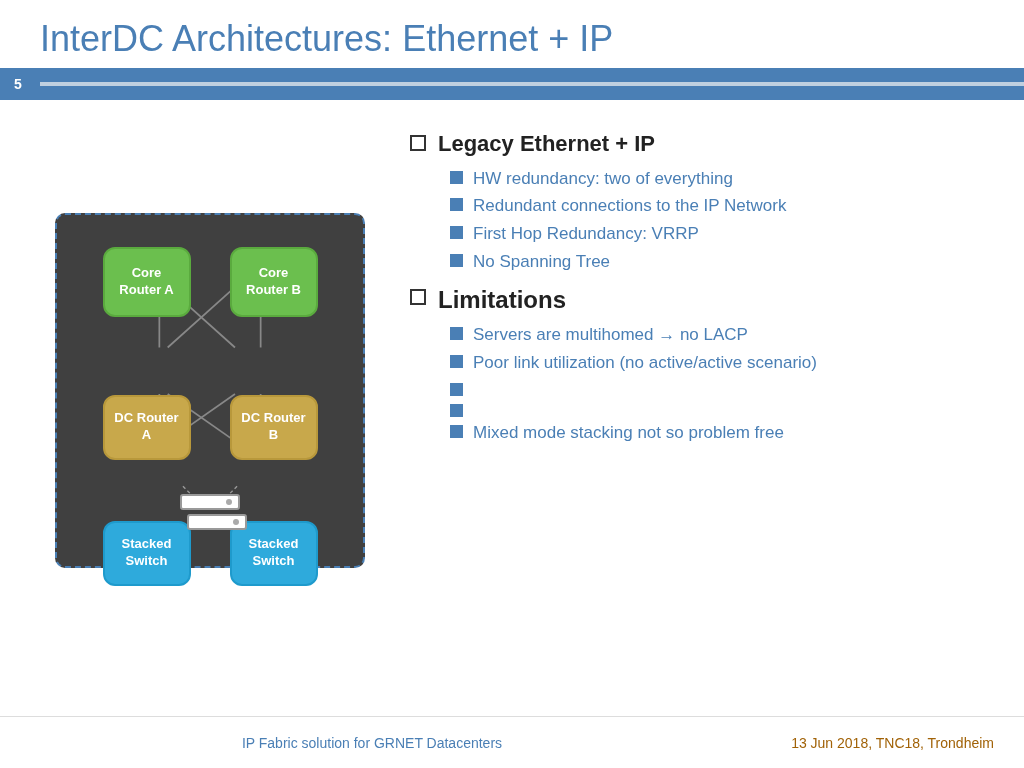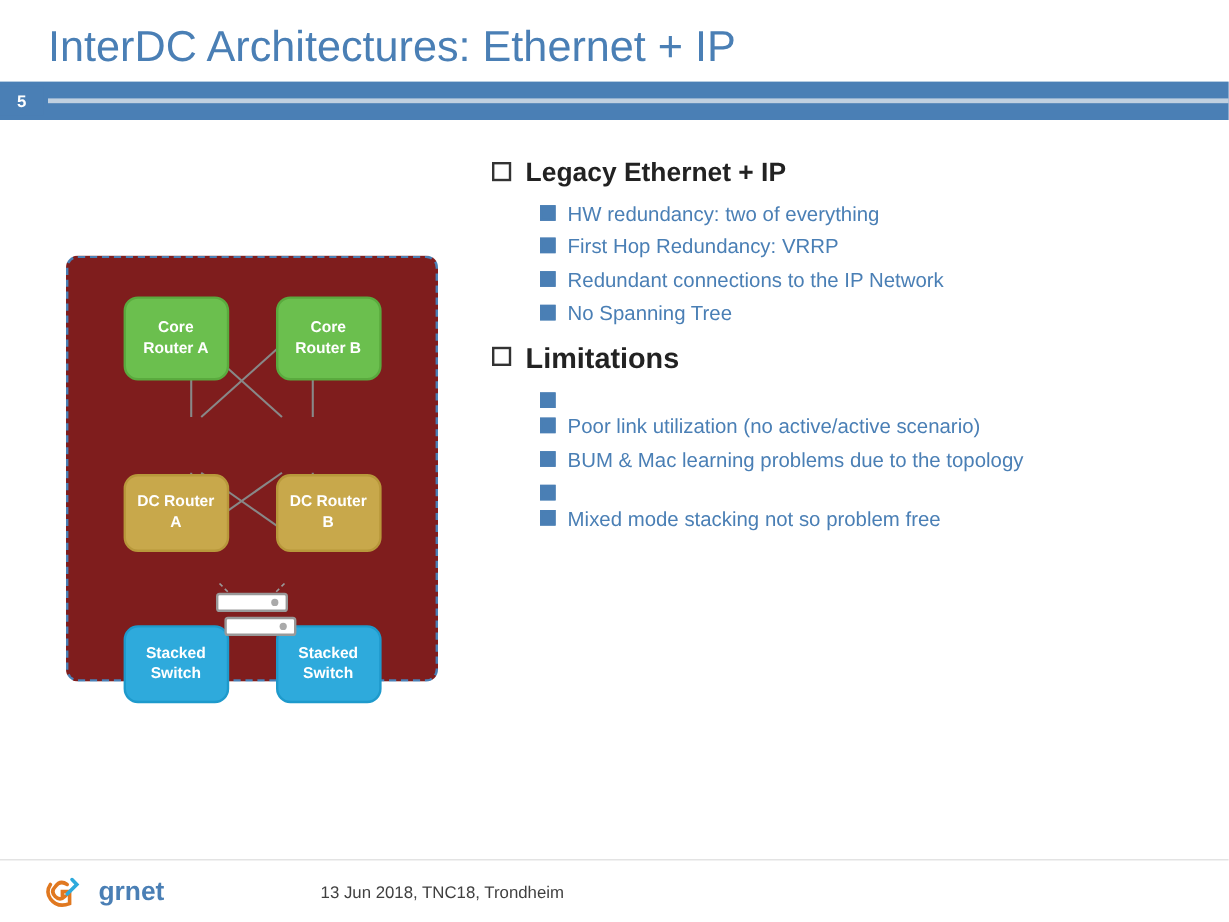"First Hop Redundancy: VRRP" div.sub-bullet { order: before "Redundant connections to the IP" -> after "Redundant connections to the IP" }
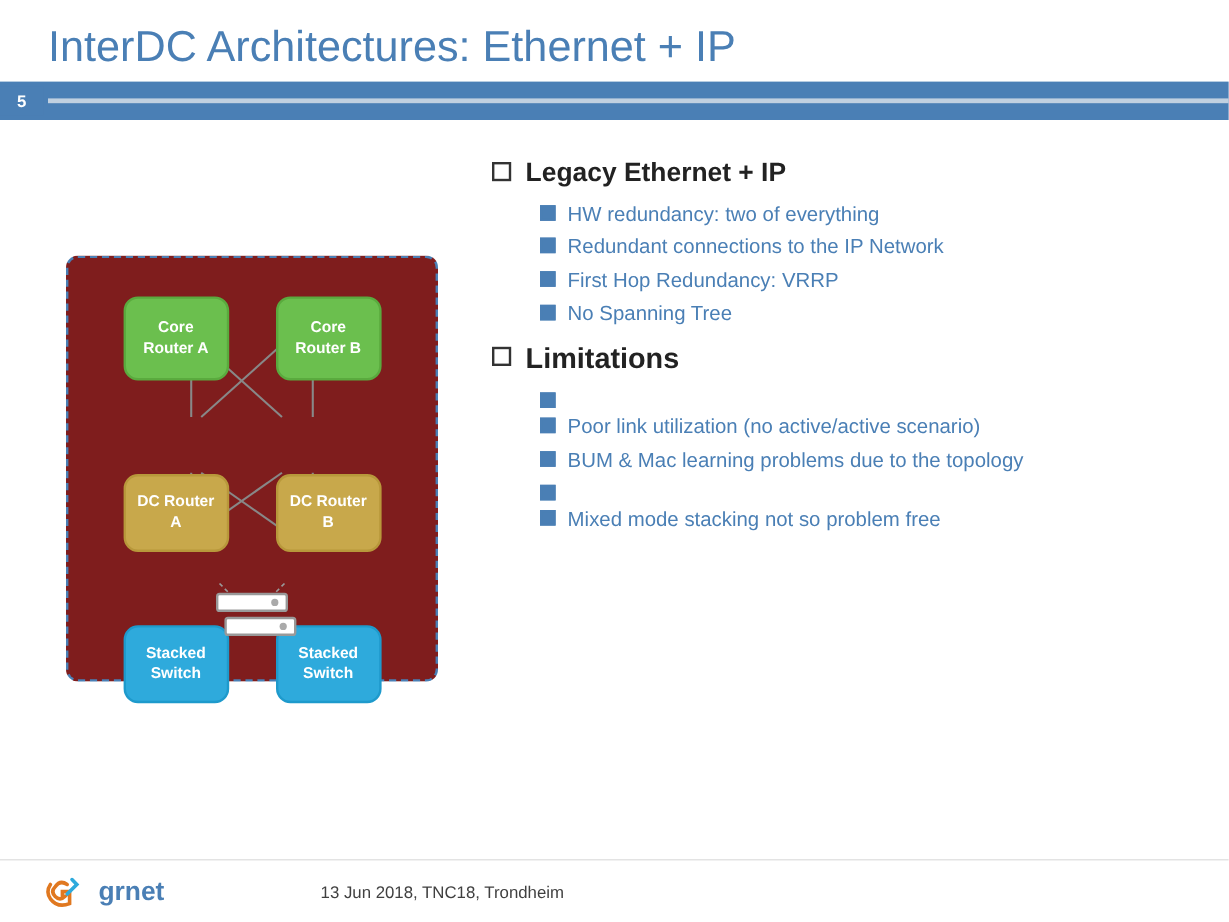"Core" .diagram-box { background: #7f1d1d -> #404040 }
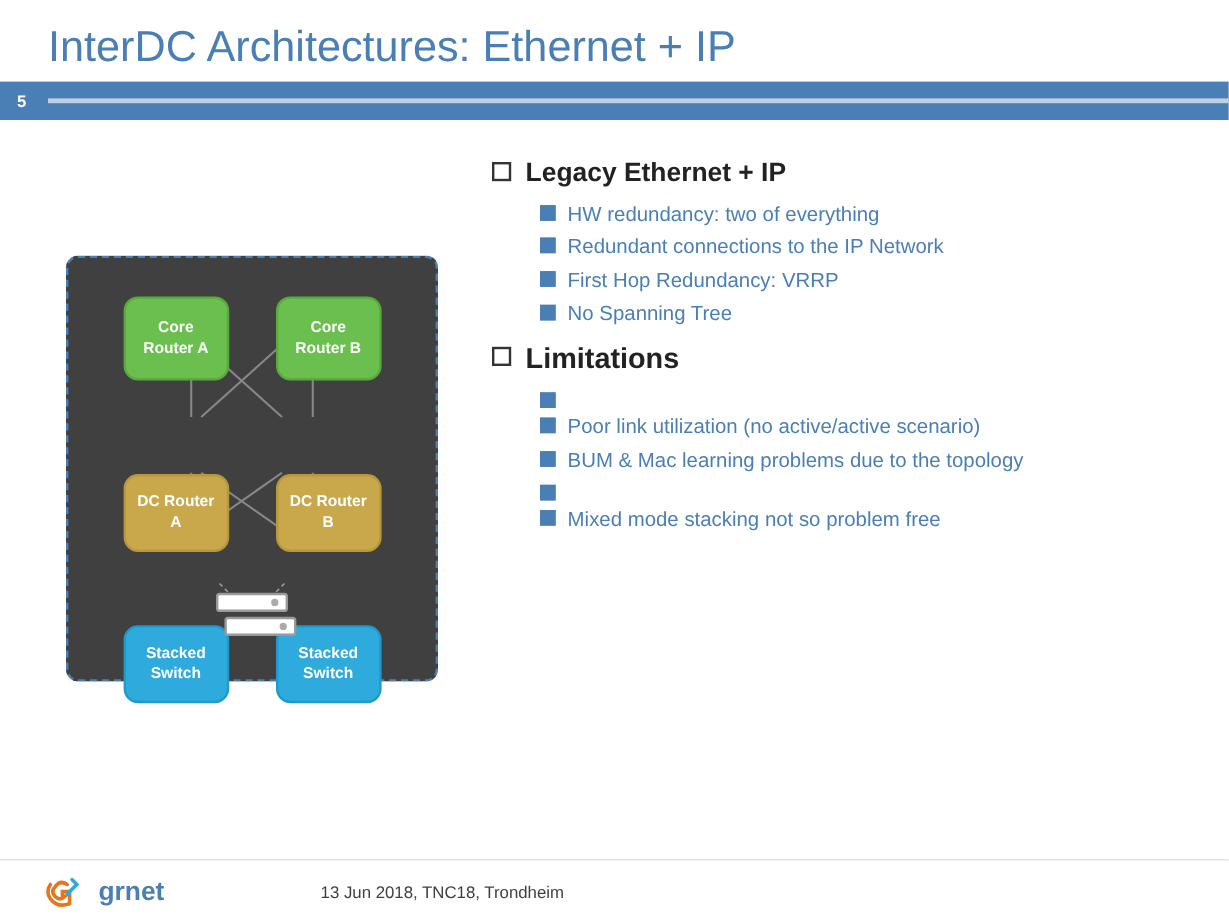"Servers are multihomed → no" span.sub-bullet-text { html: none -> <span>Servers are multihomed → no LACP</span> }
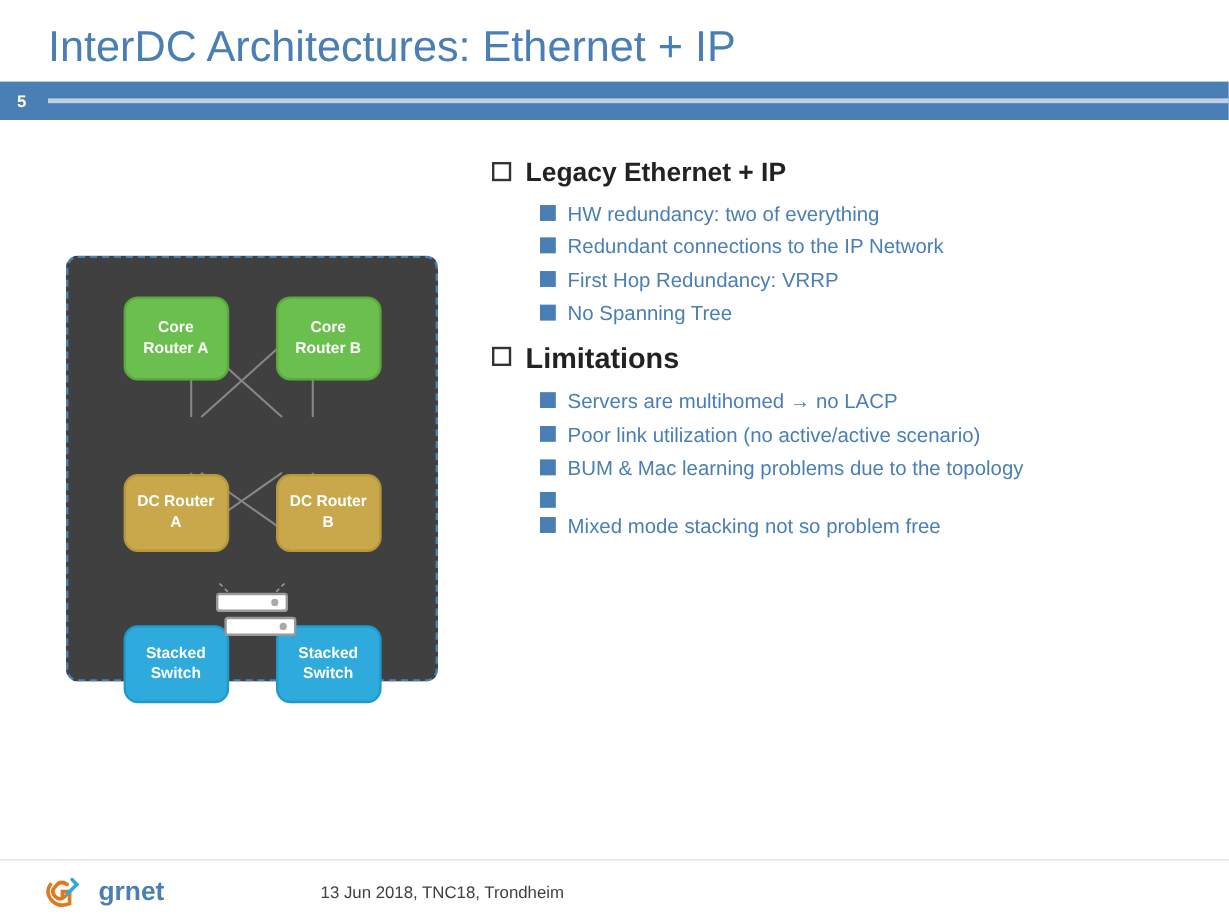"BUM & Mac learning problems" span.sub-bullet-text { html: <span>BUM &amp; Mac learning problems due to the topology</span> -> none }
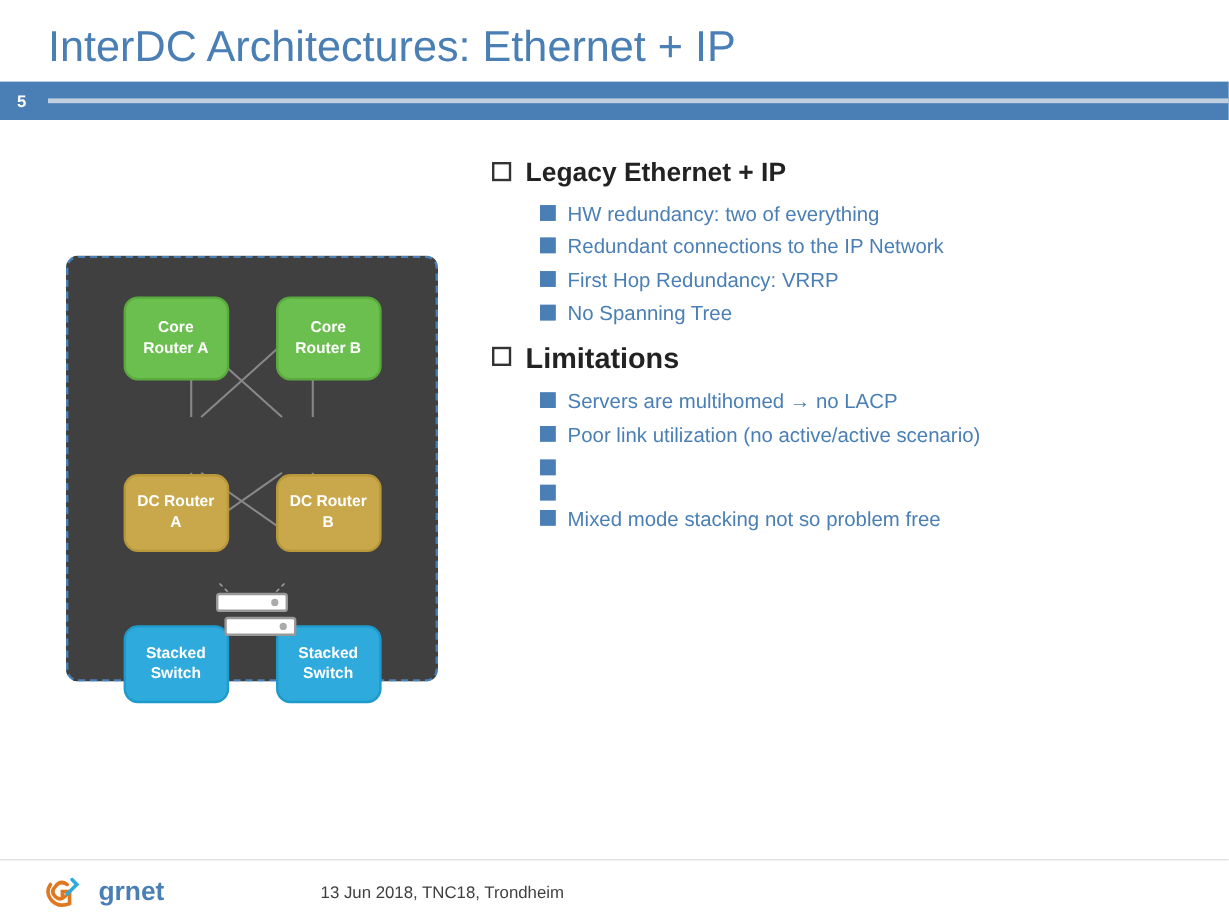"grnet" div.footer-logo { html: <div> <svg> <circle></circle> <path></path> <path></path> </svg> <span>grnet</span> </div> -> none }
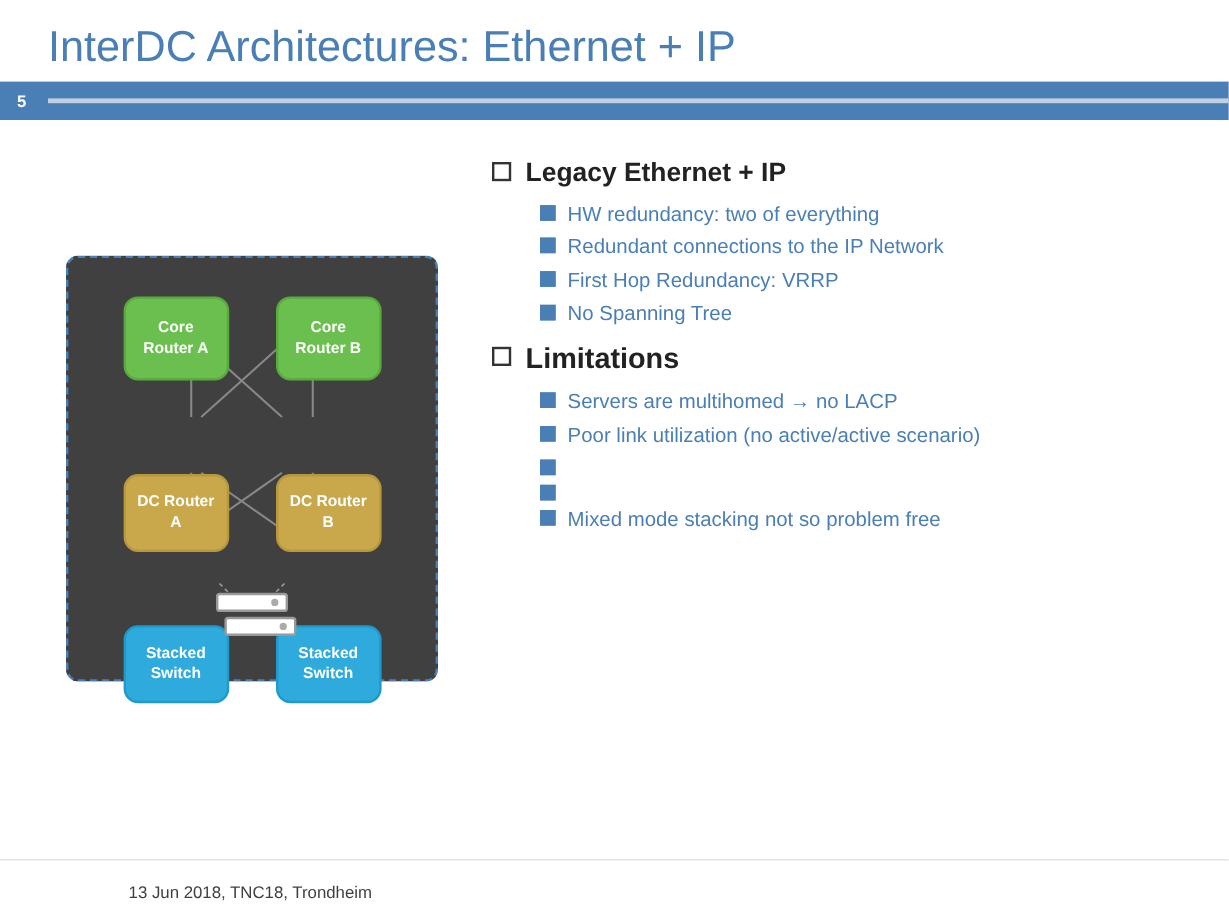"IP Fabric solution for GRNET" div.footer-center { html: none -> <div>IP Fabric solution for GRNET Datacenters</div> }
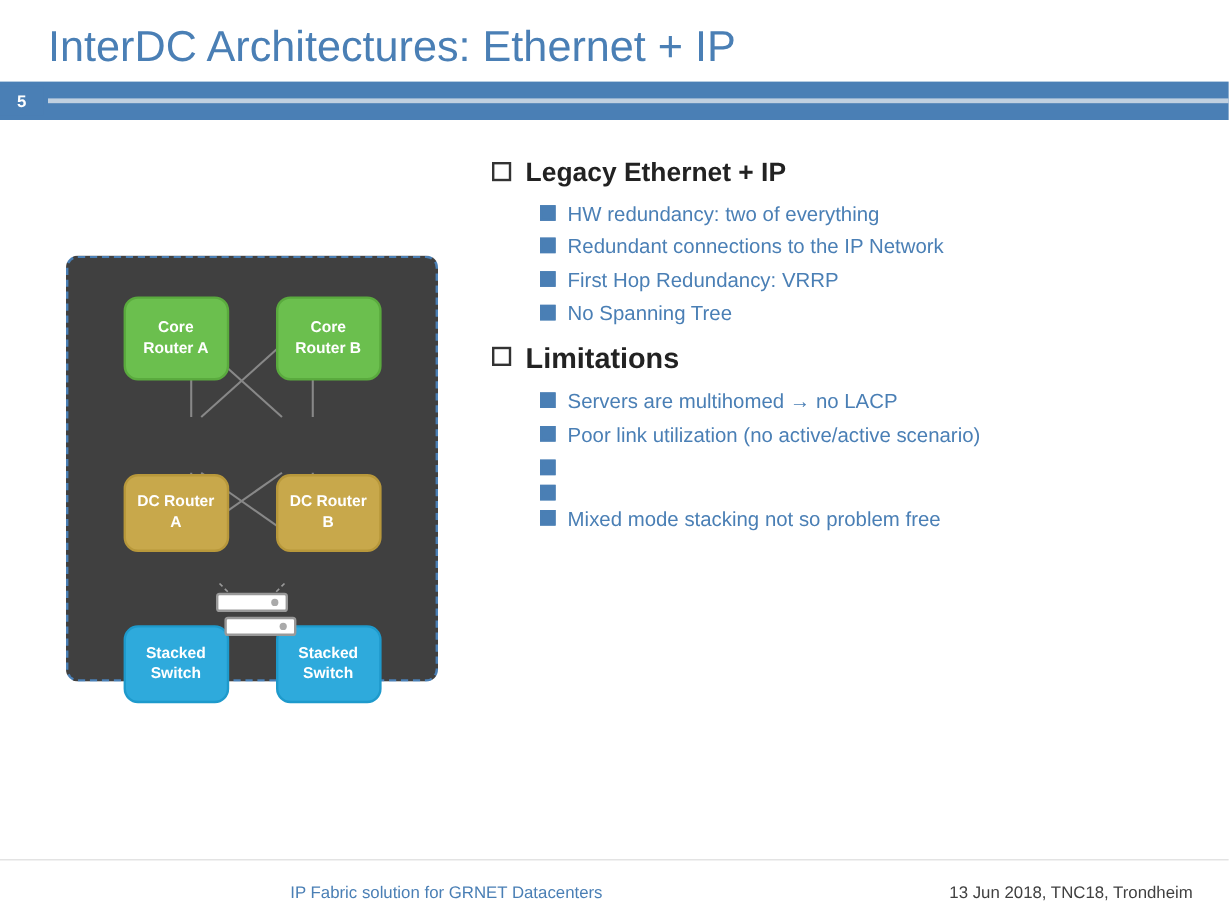"13 Jun 2018, TNC18, Trondheim" .footer-right { color: #404040 -> #a16207 }
